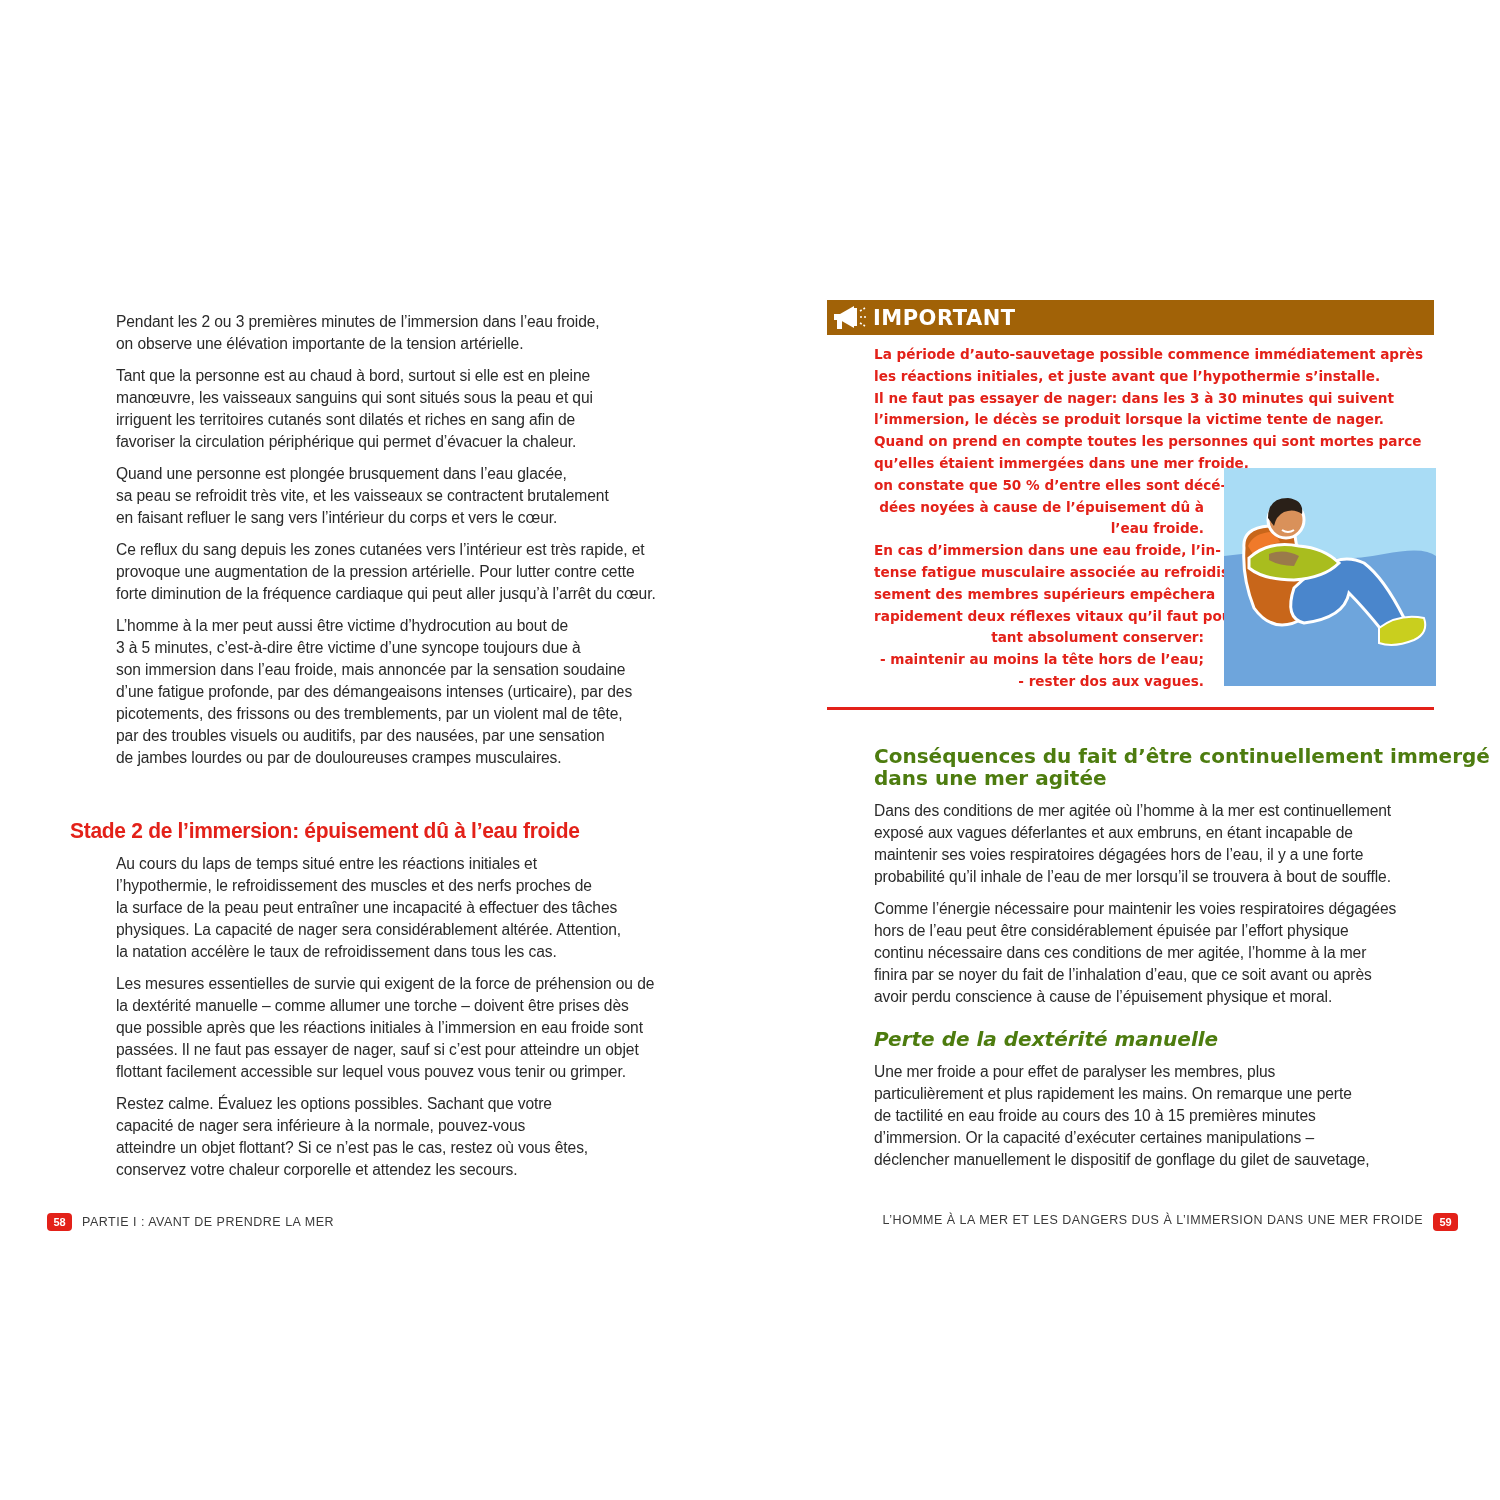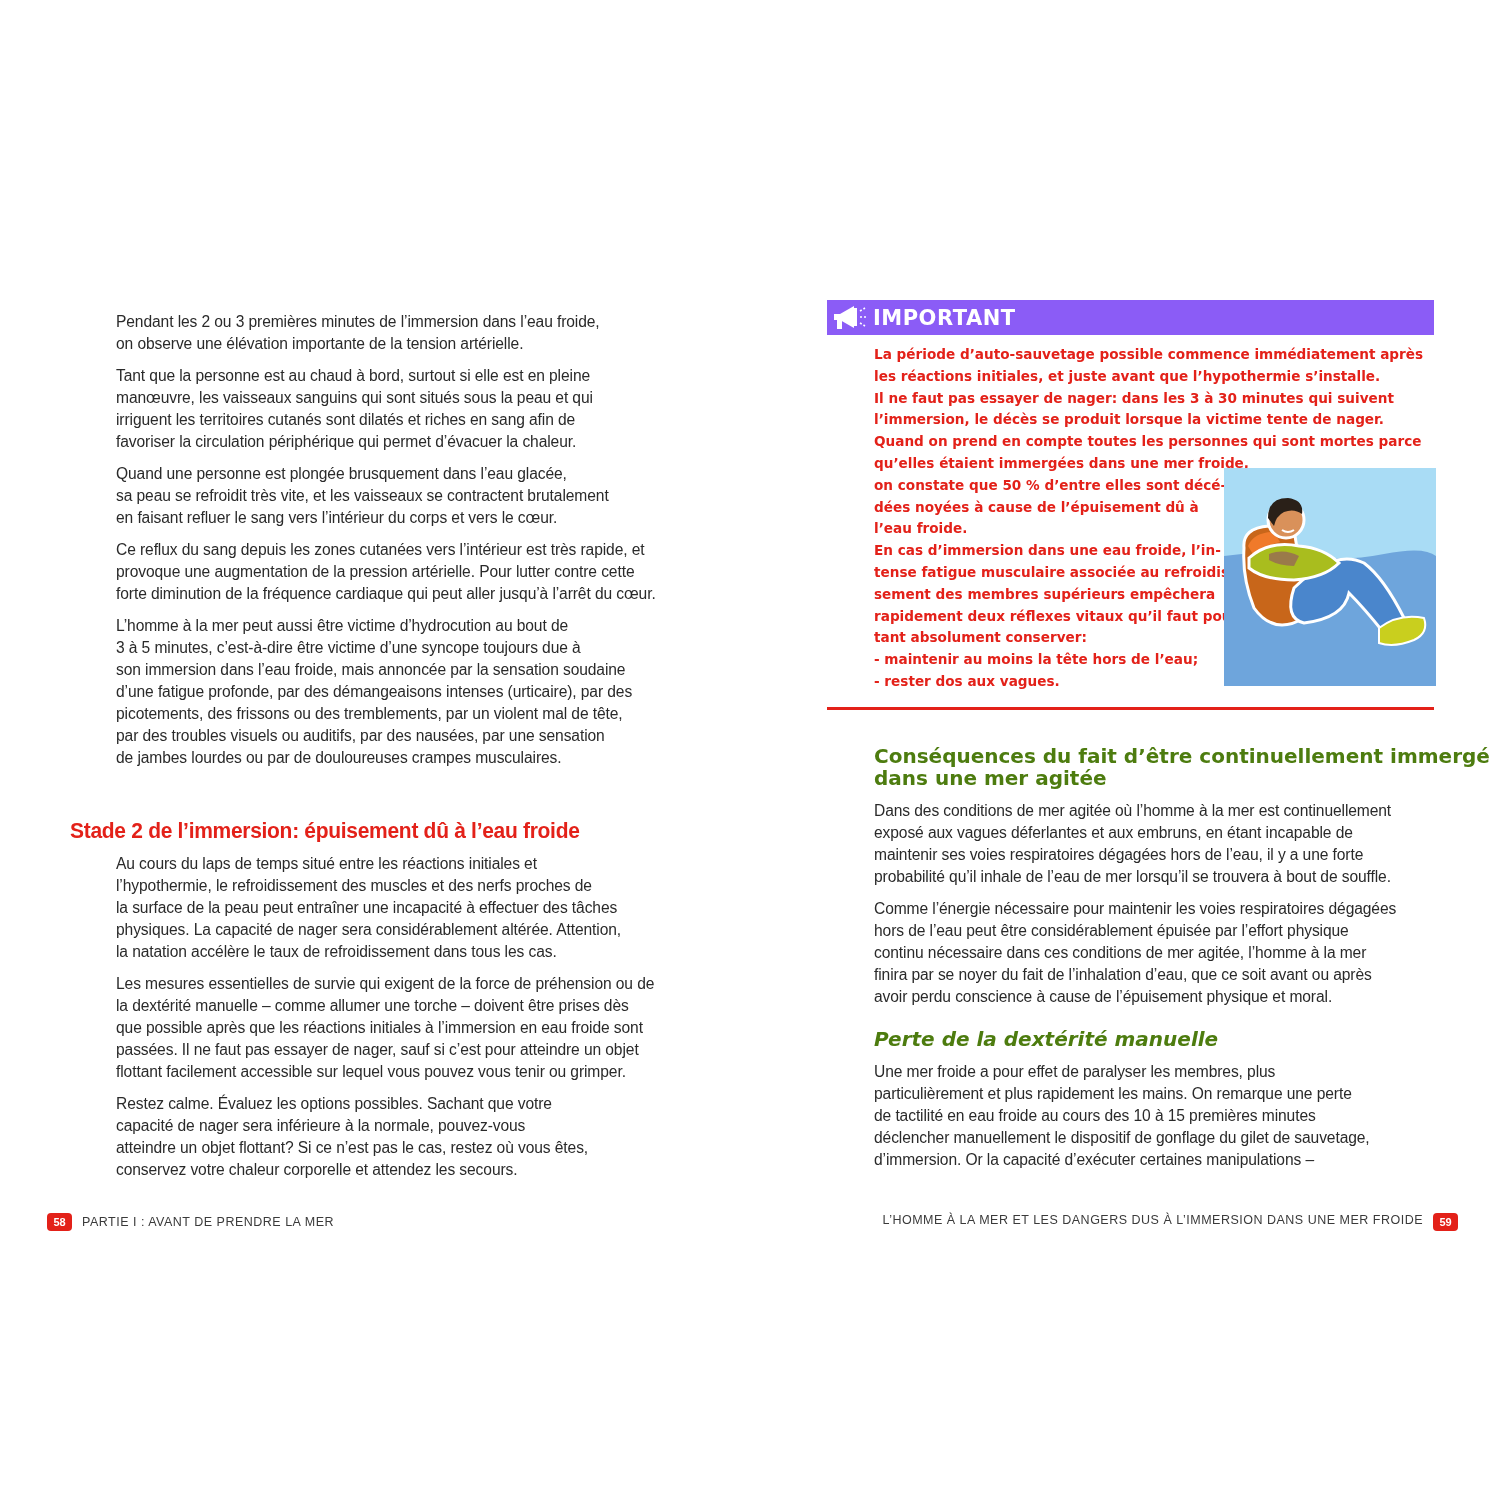"IMPORTANT" .important-bar { background: #8b5cf6 -> #a16207 }
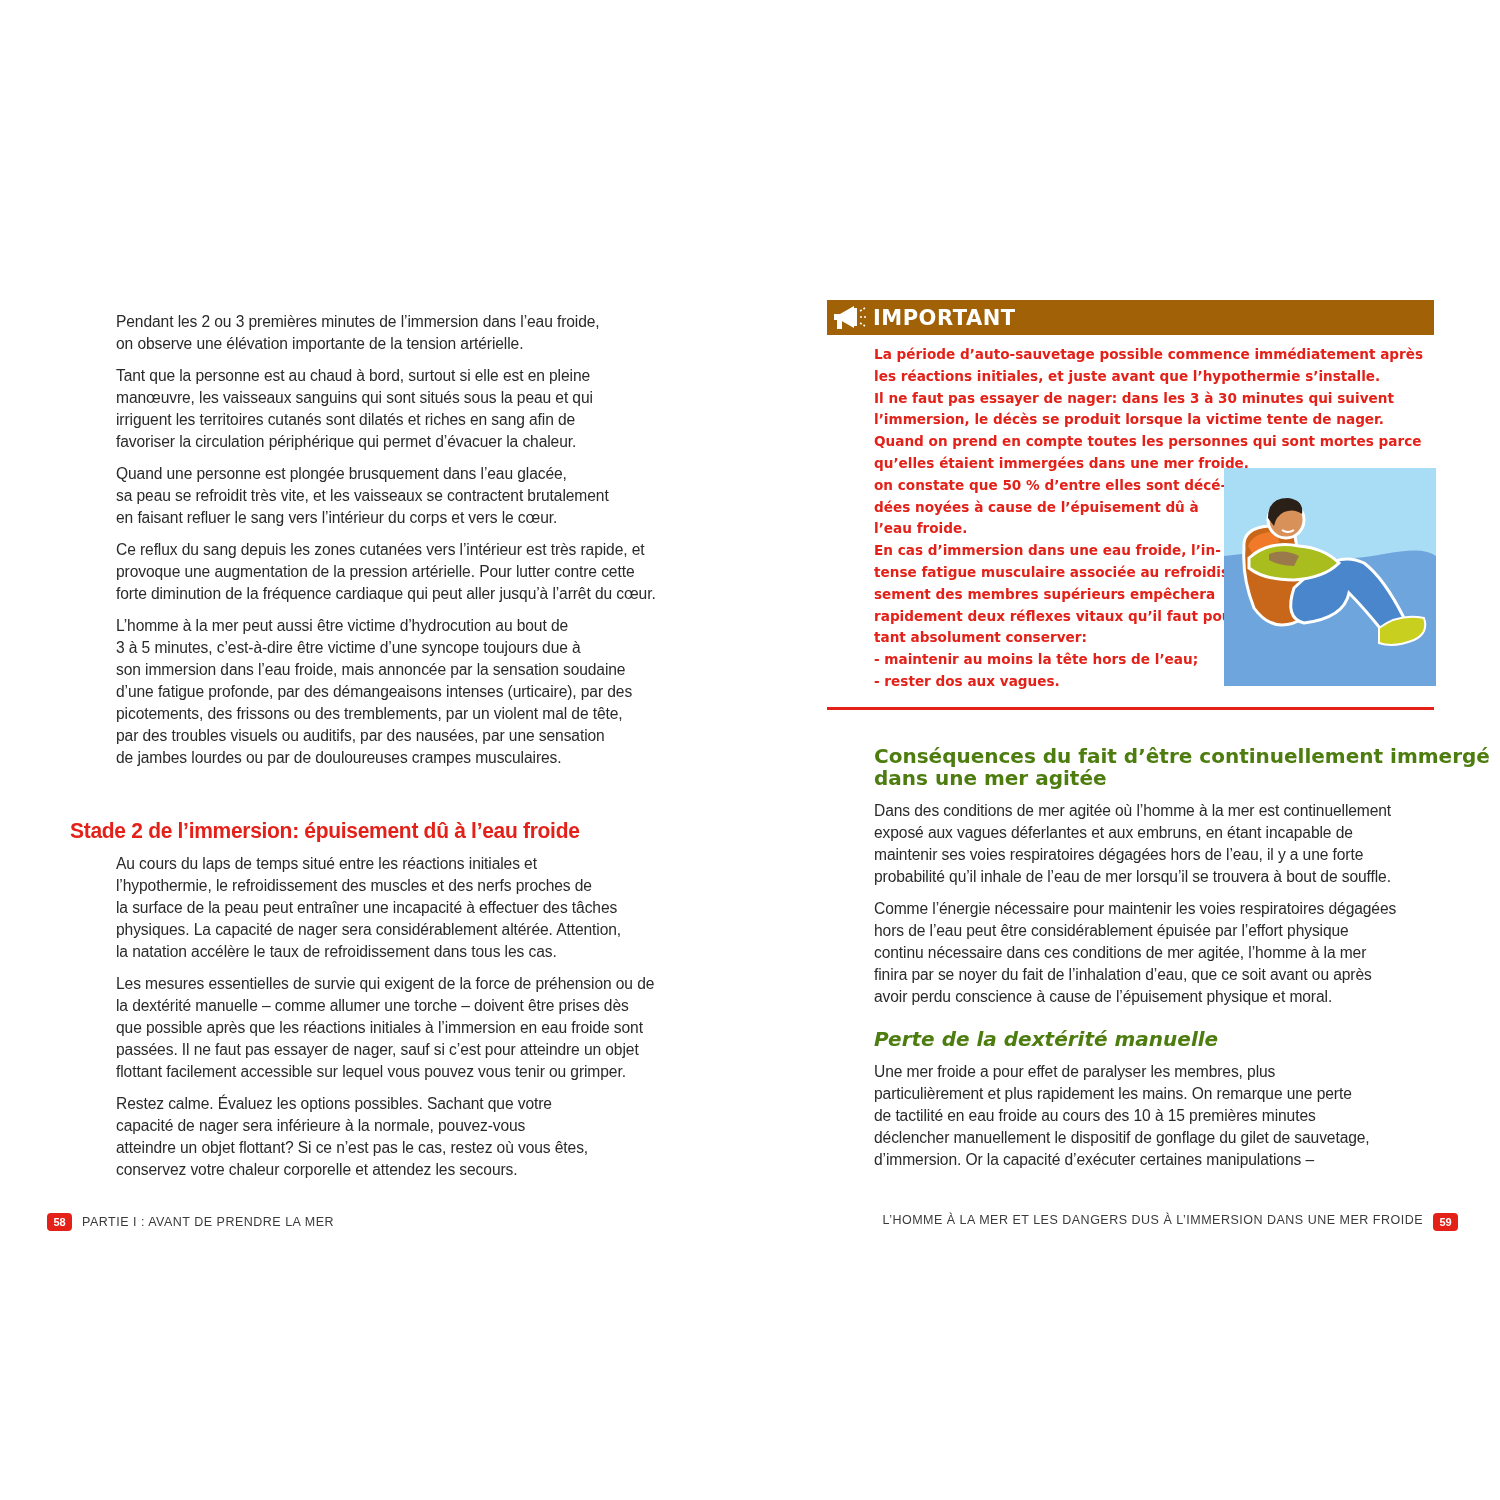"qu’elles étaient immergées dans une" .imp-text .narrow { text-align: none -> right }
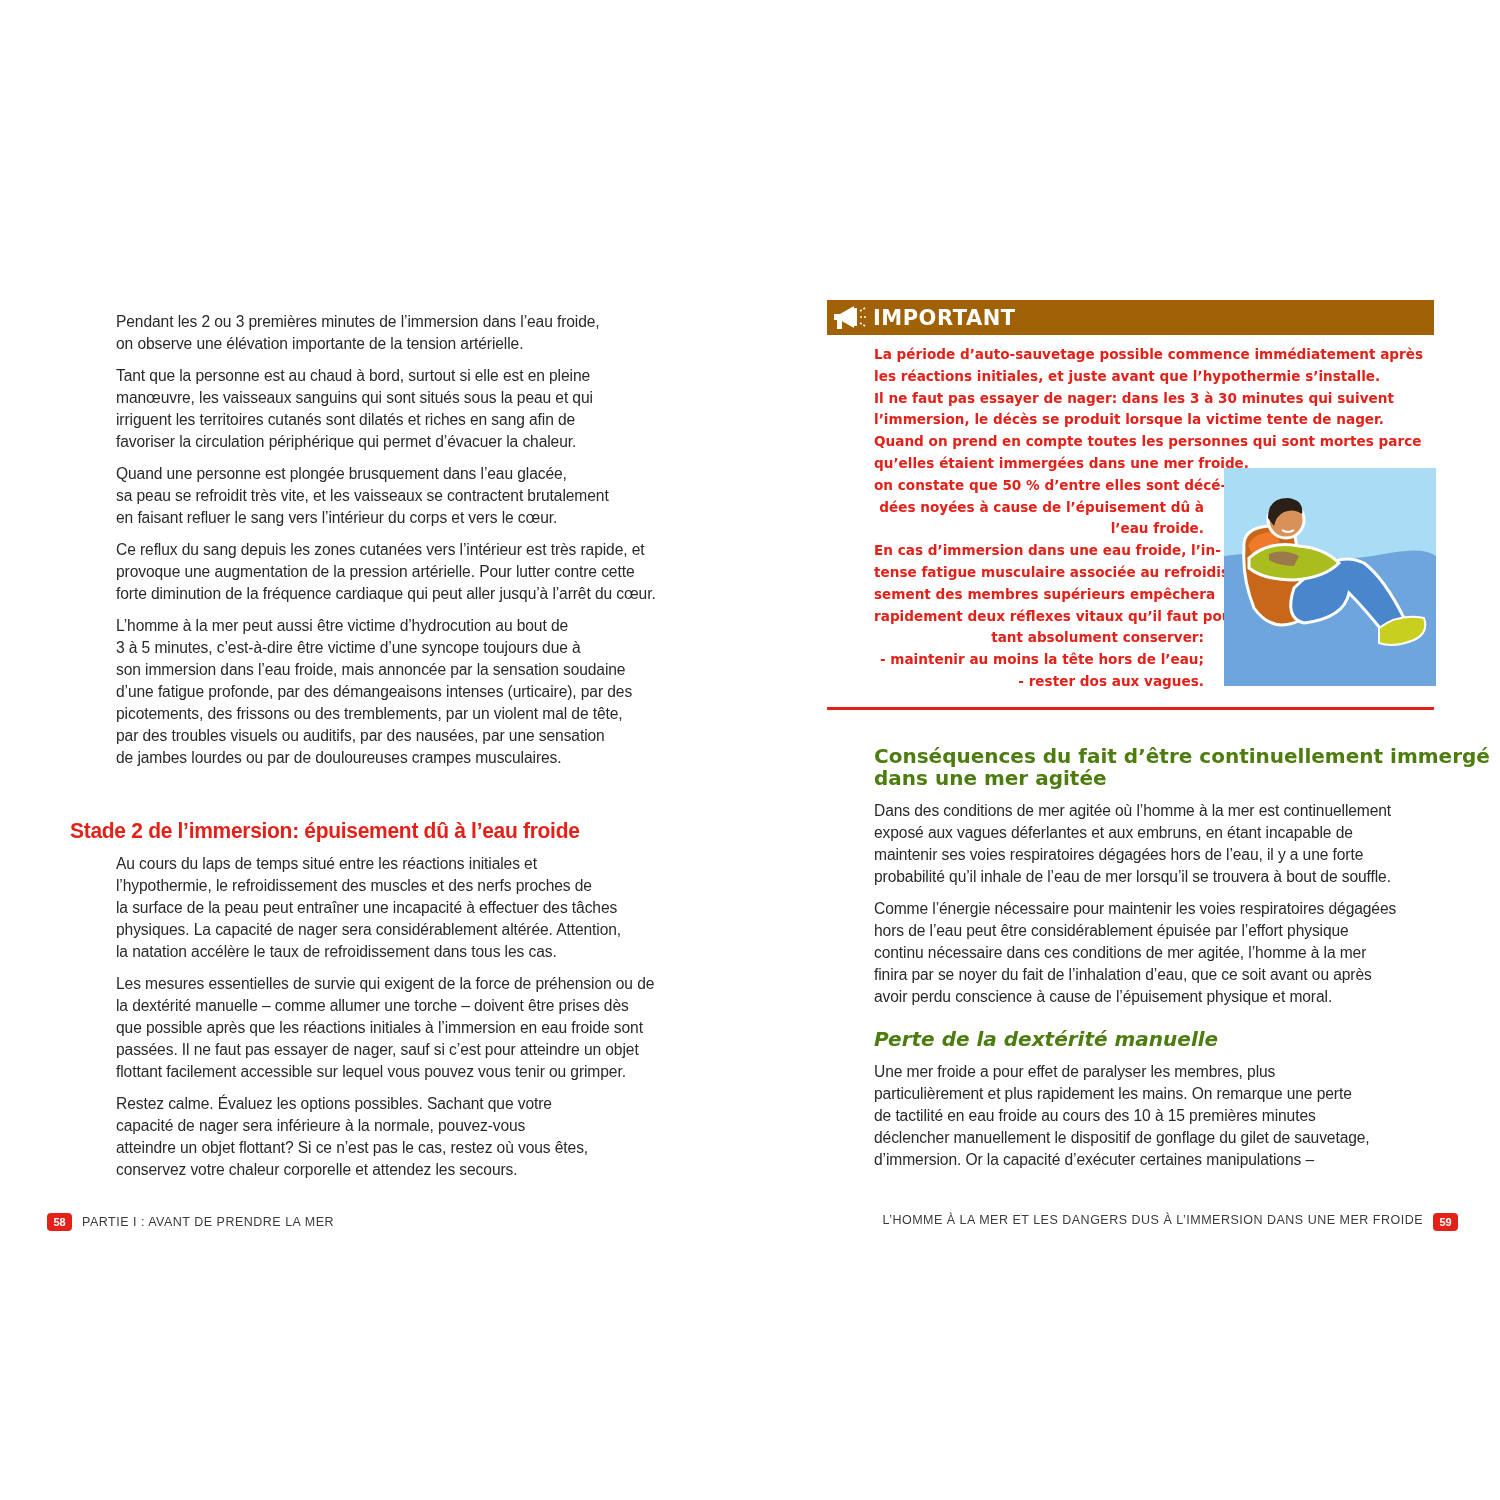"déclencher manuellement le dispositif de" span.line { order: before "d’immersion. Or la capacité d’exécuter" -> after "d’immersion. Or la capacité d’exécuter" }
